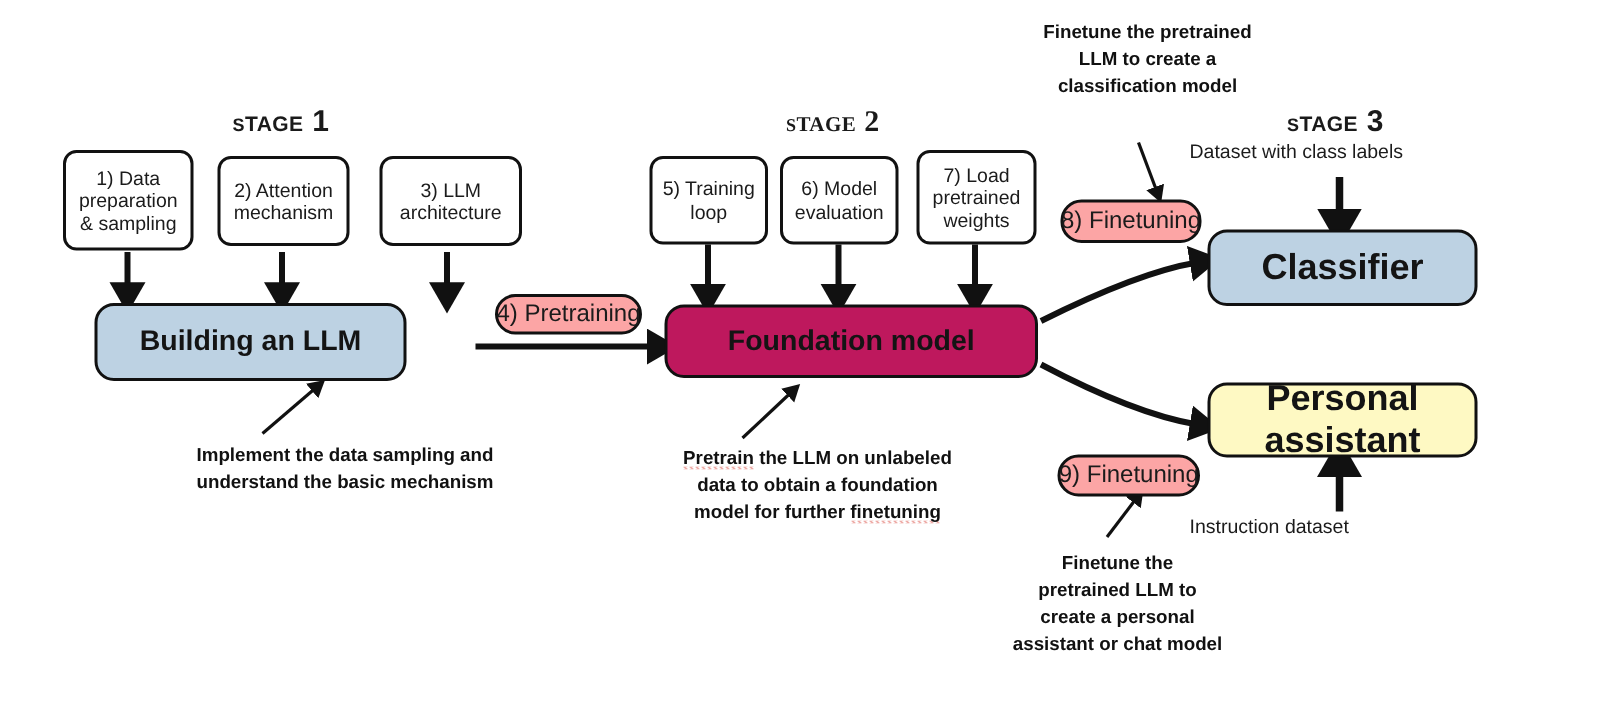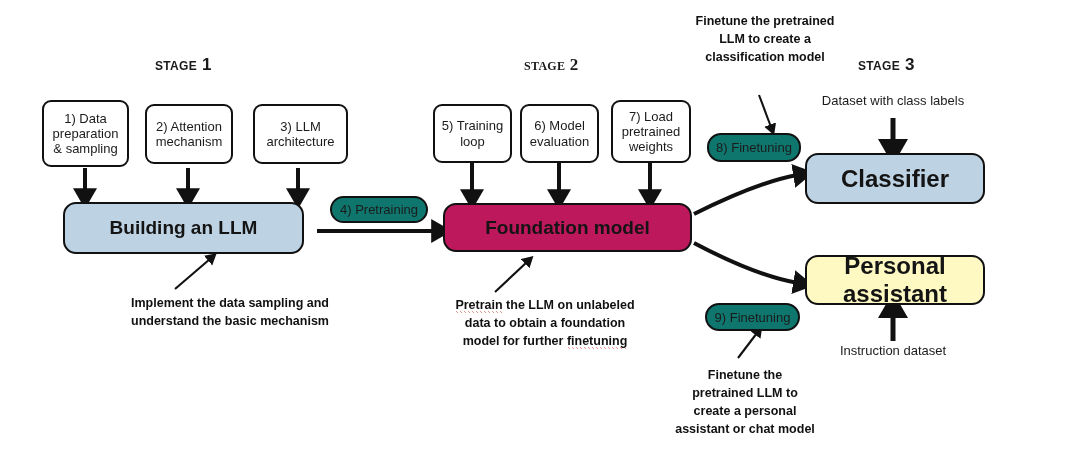"stage 1" .stage-heading { font-size: 17px -> 20px; margin-top: none -> 15px }
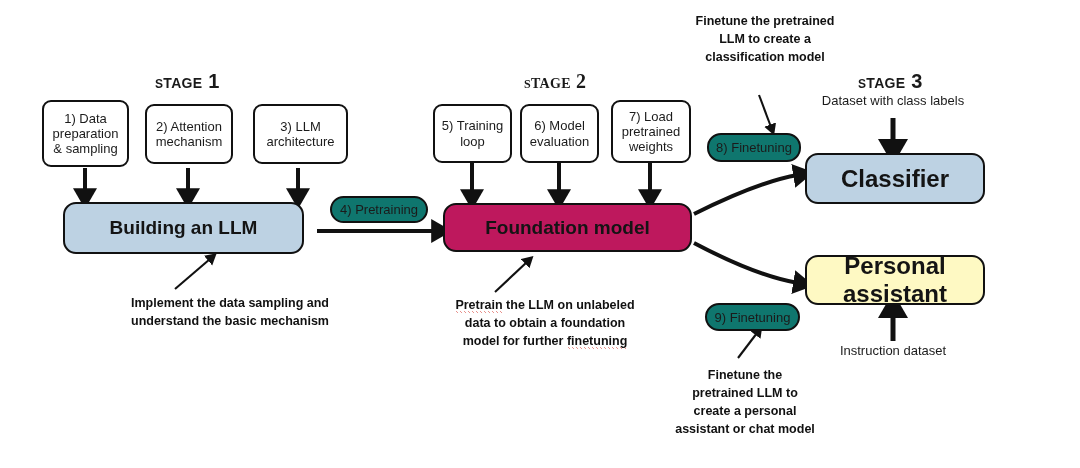"Dataset with class labels" .caption { text-align: center -> none }
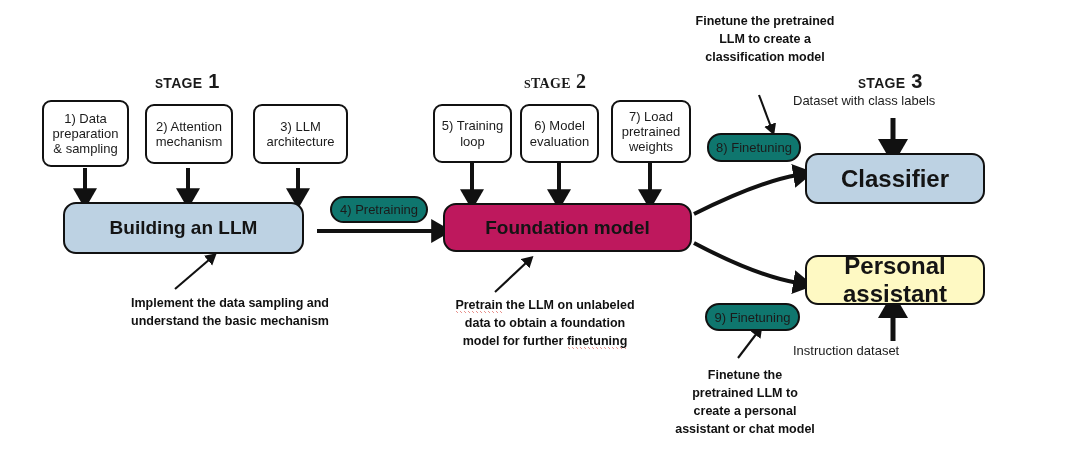"8) Finetuning" .pill-box { background: #0f766e -> #fca5a5; font-size: 13px -> 16px }
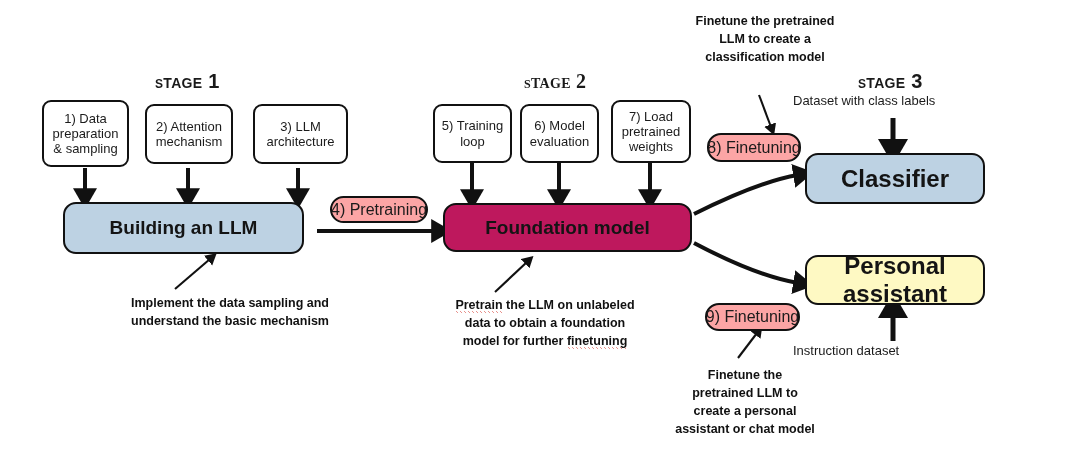"Building an LLM" div.main-box { width: 241px -> 208px }
